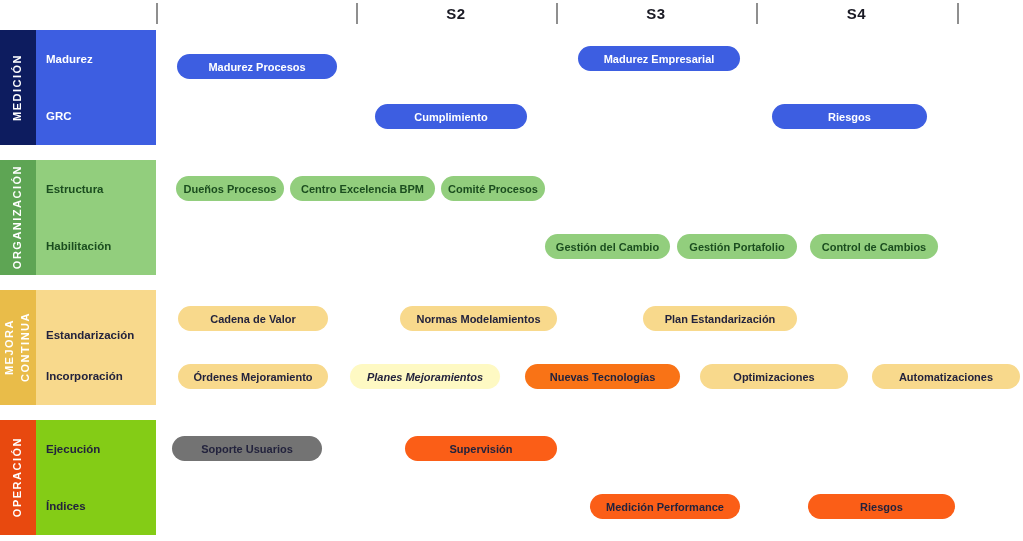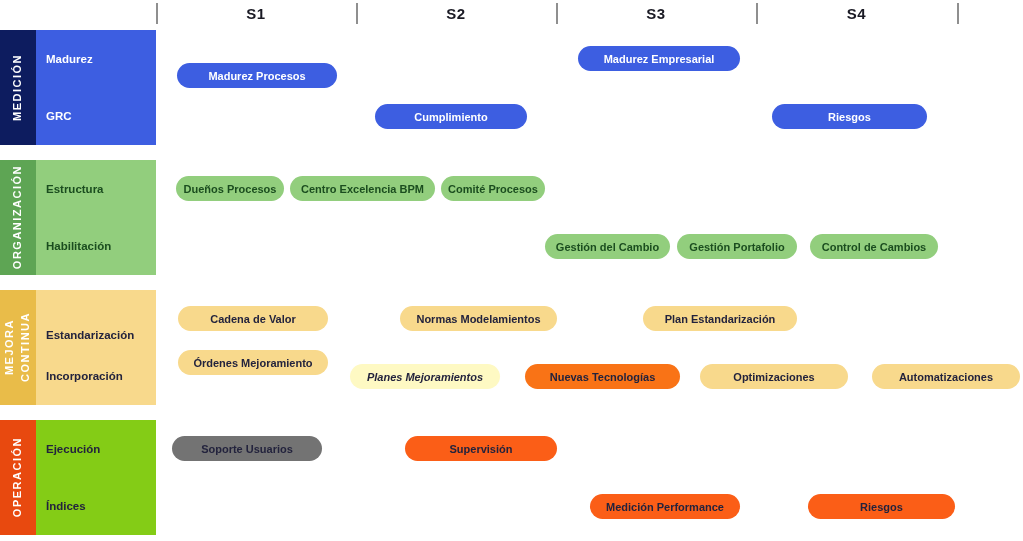"S1" div.col-label { html: <div>S1</div> -> none }
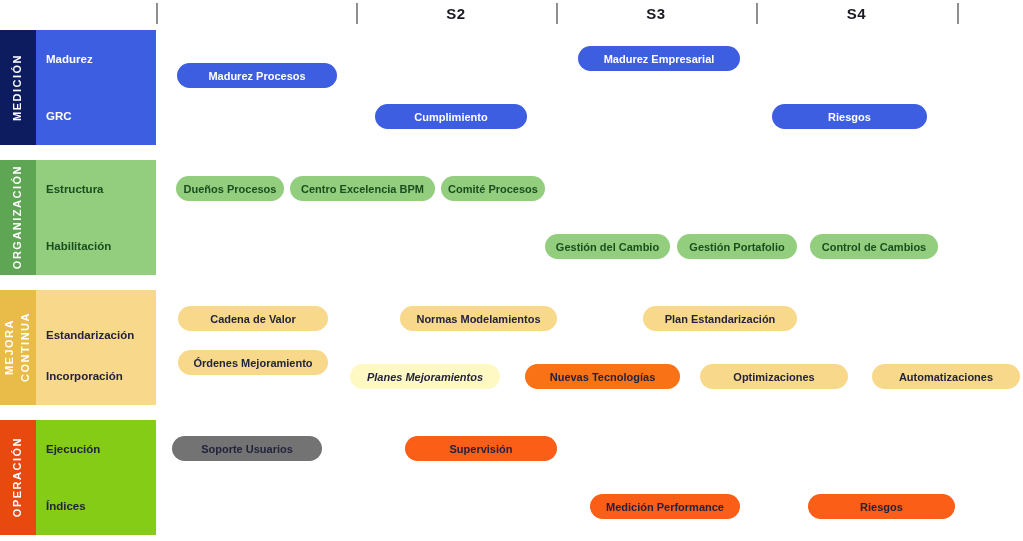"Madurez Procesos" div.pill { top: 33px -> 24px }
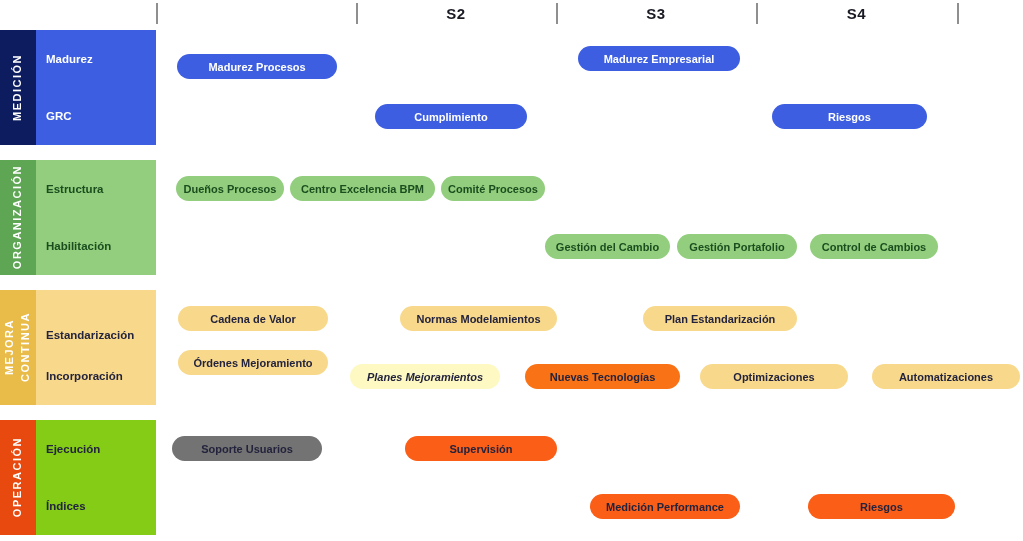"Órdenes Mejoramiento" div.pill { top: 60px -> 74px }
